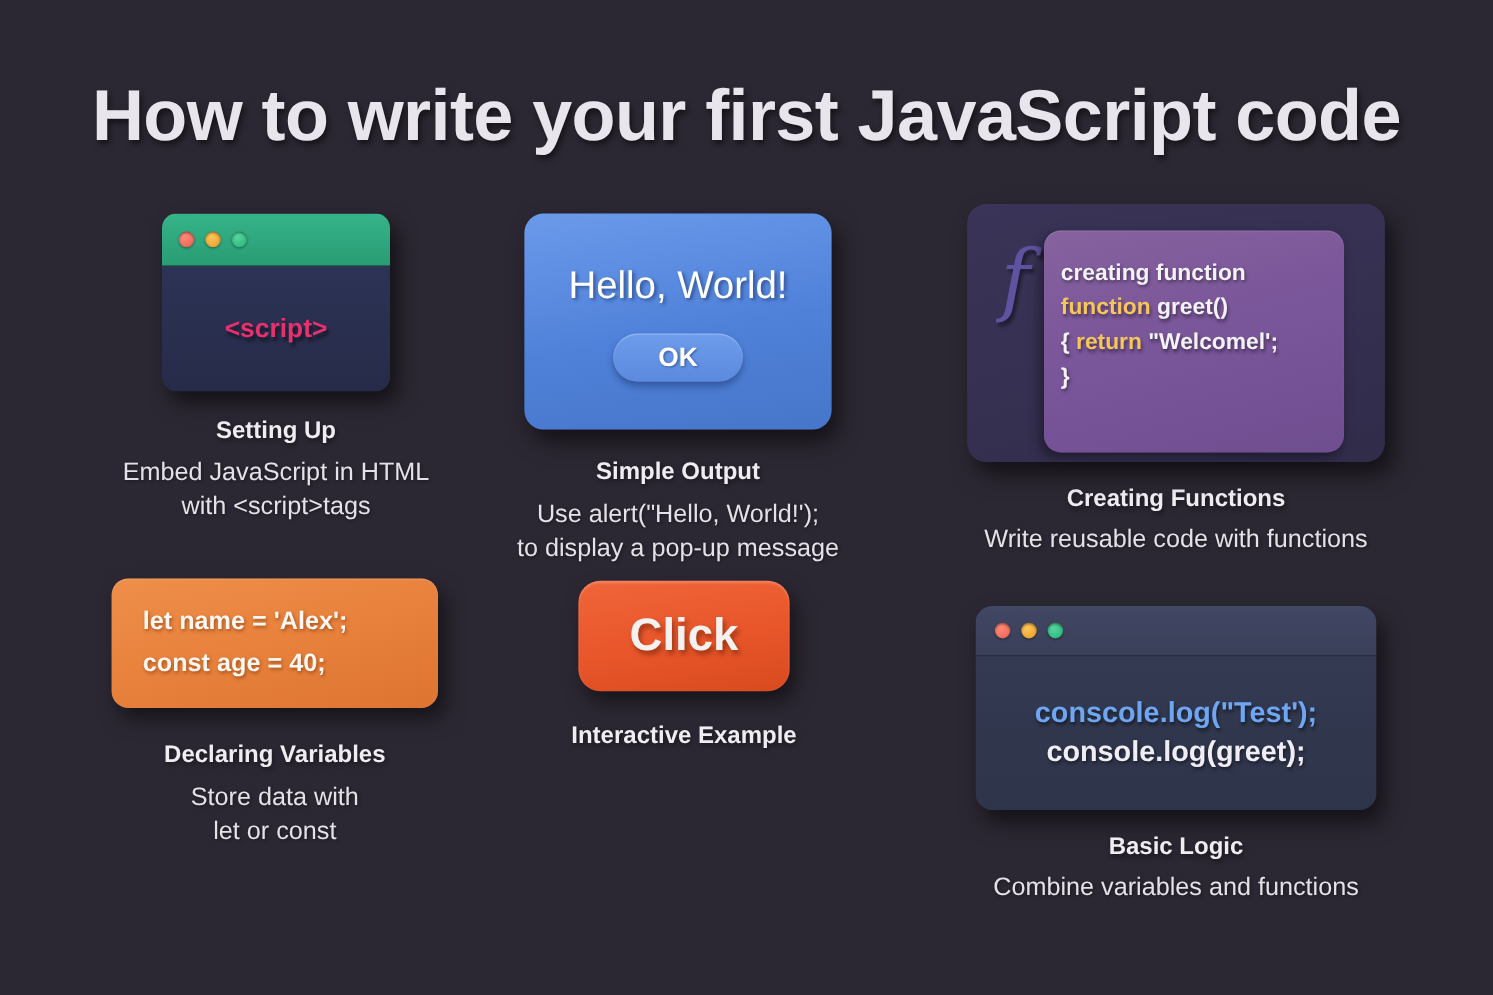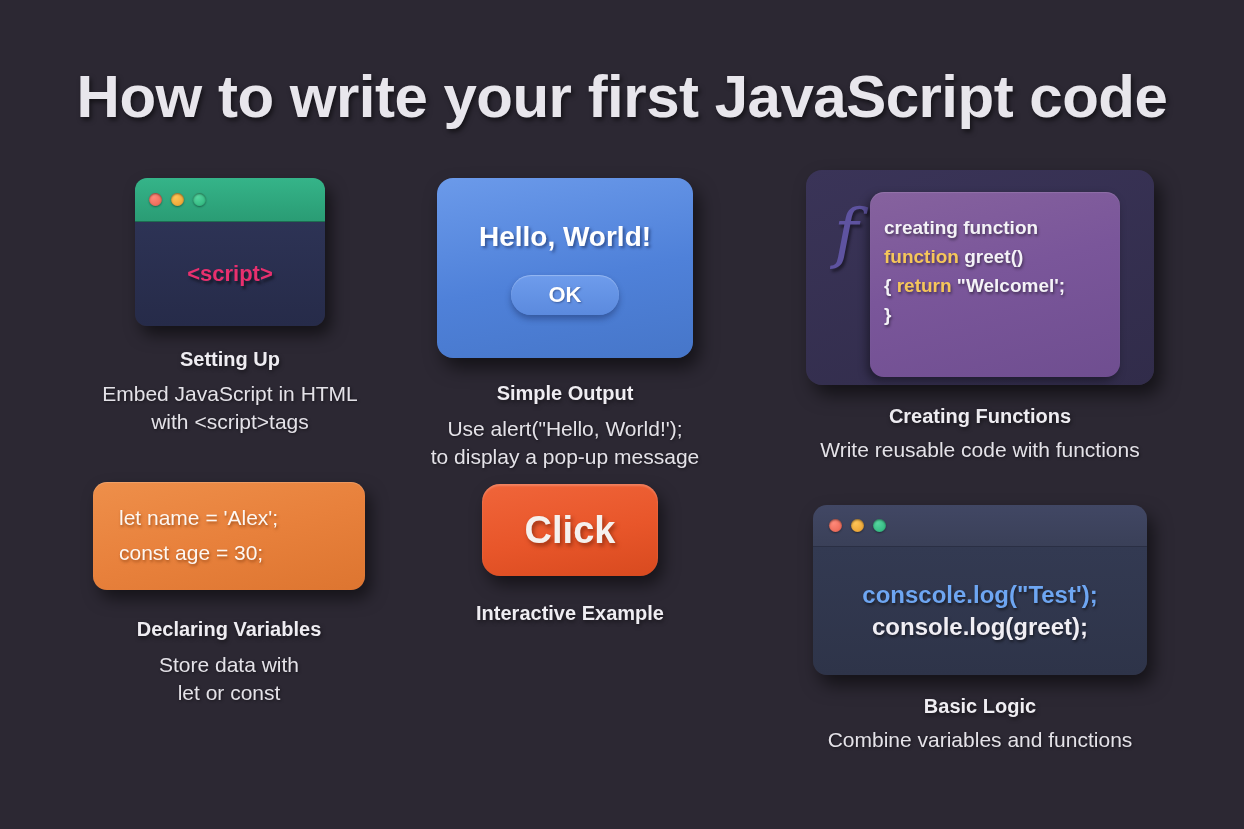"Hello, World!" .alert-text { font-size: 28px -> 32px; font-weight: bold -> normal }
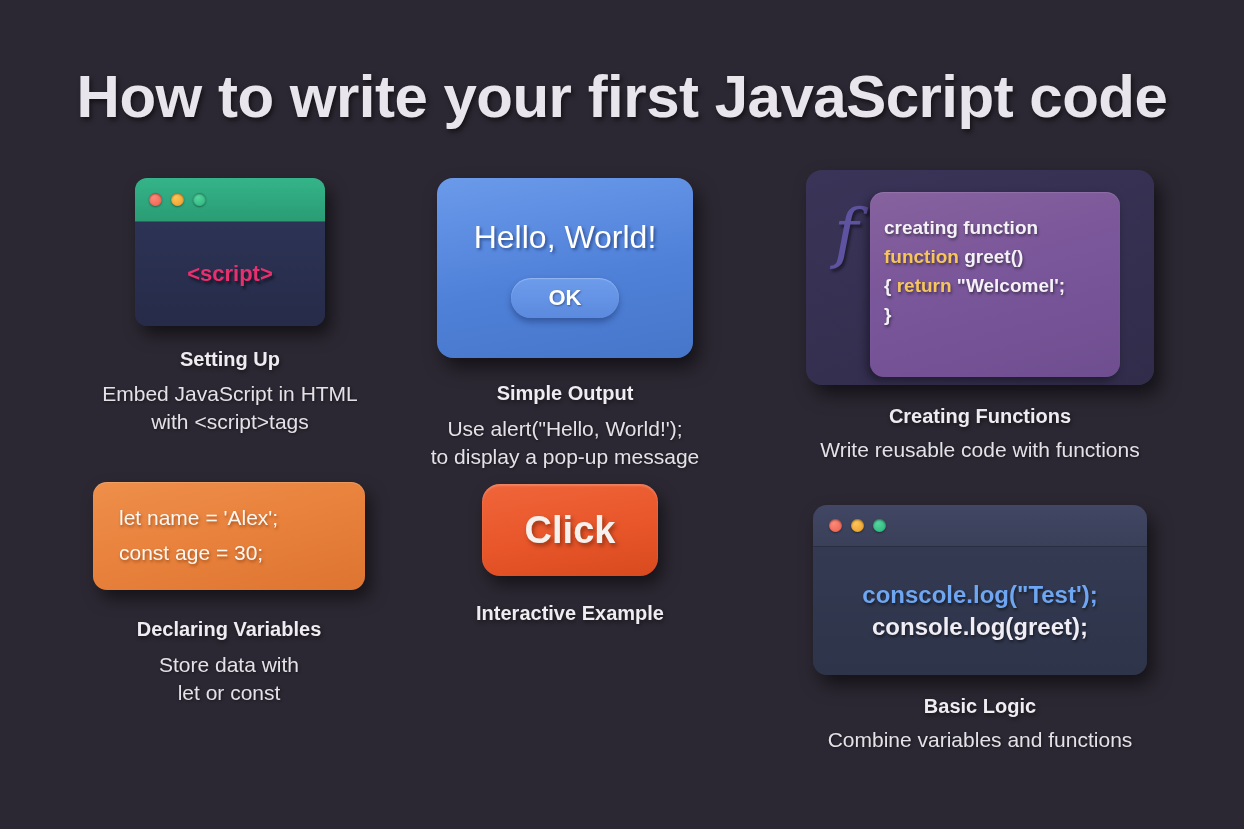"let name = 'Alex';" .var-line { font-weight: normal -> bold }
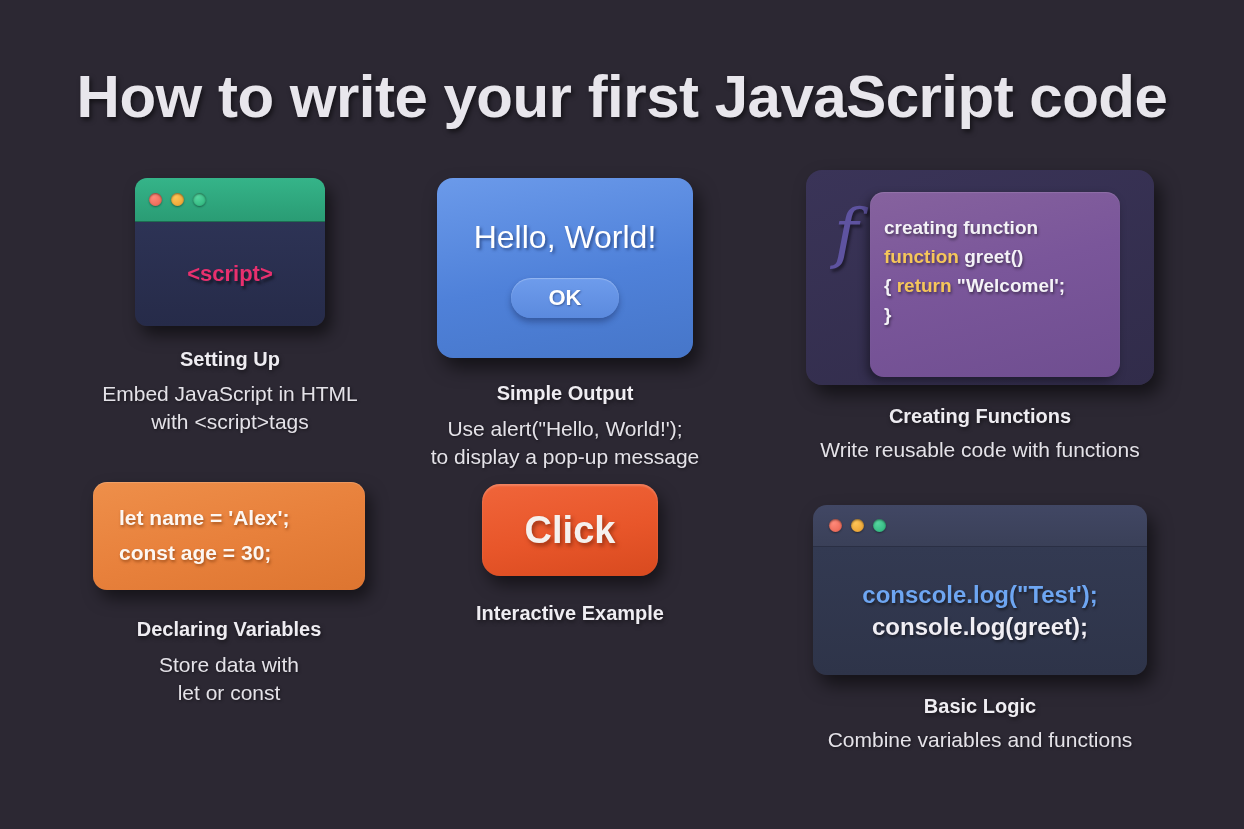"const age = 30;" div.var-line { text: 30 -> 40 }
